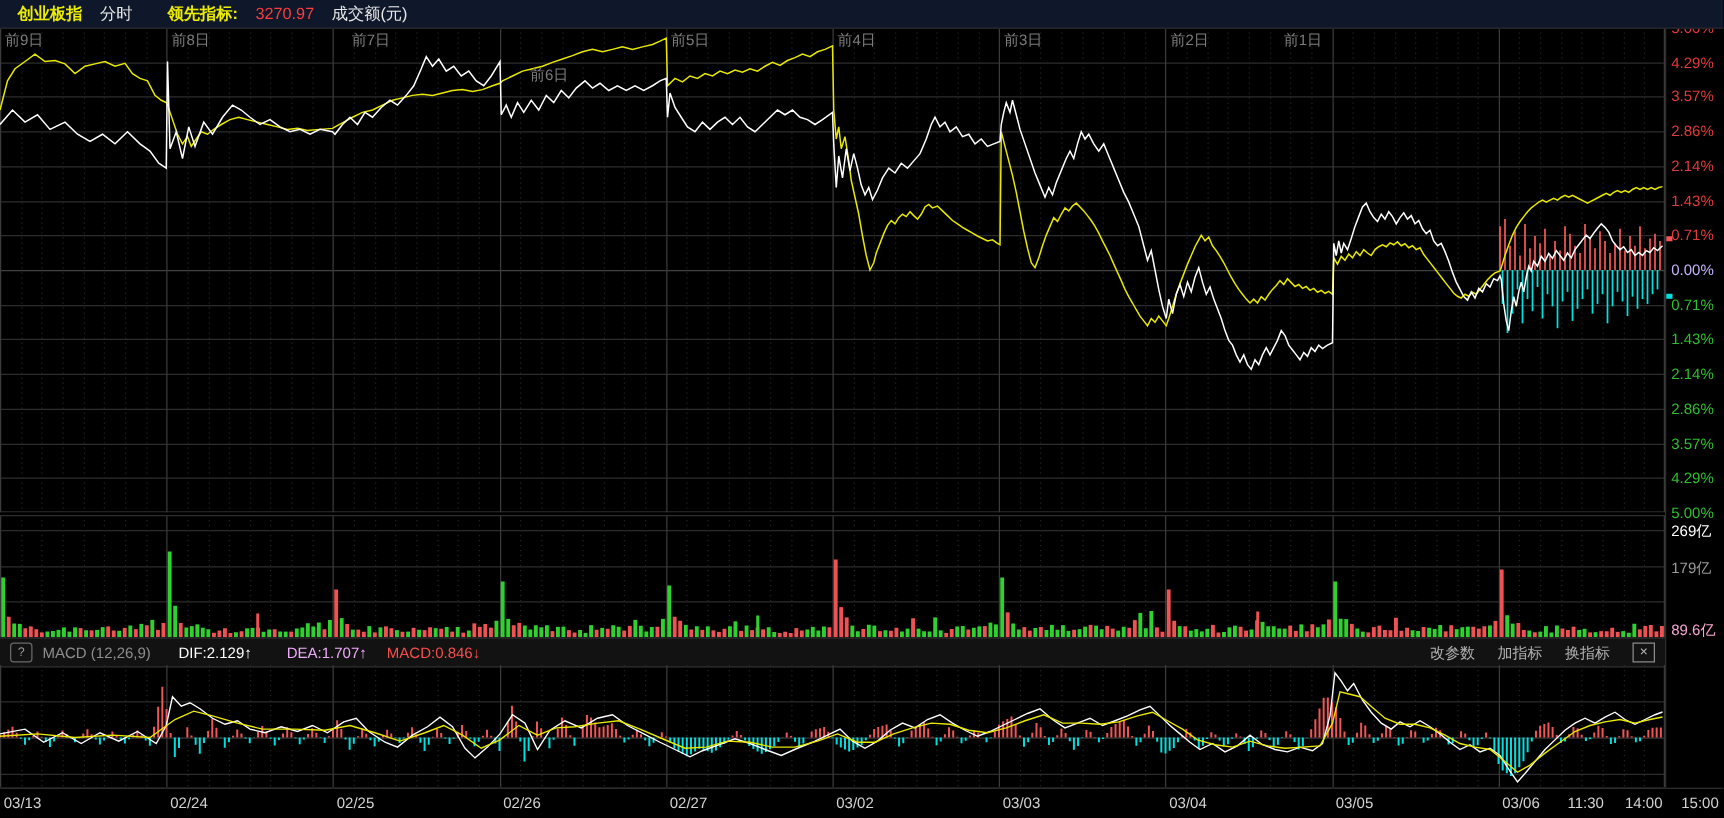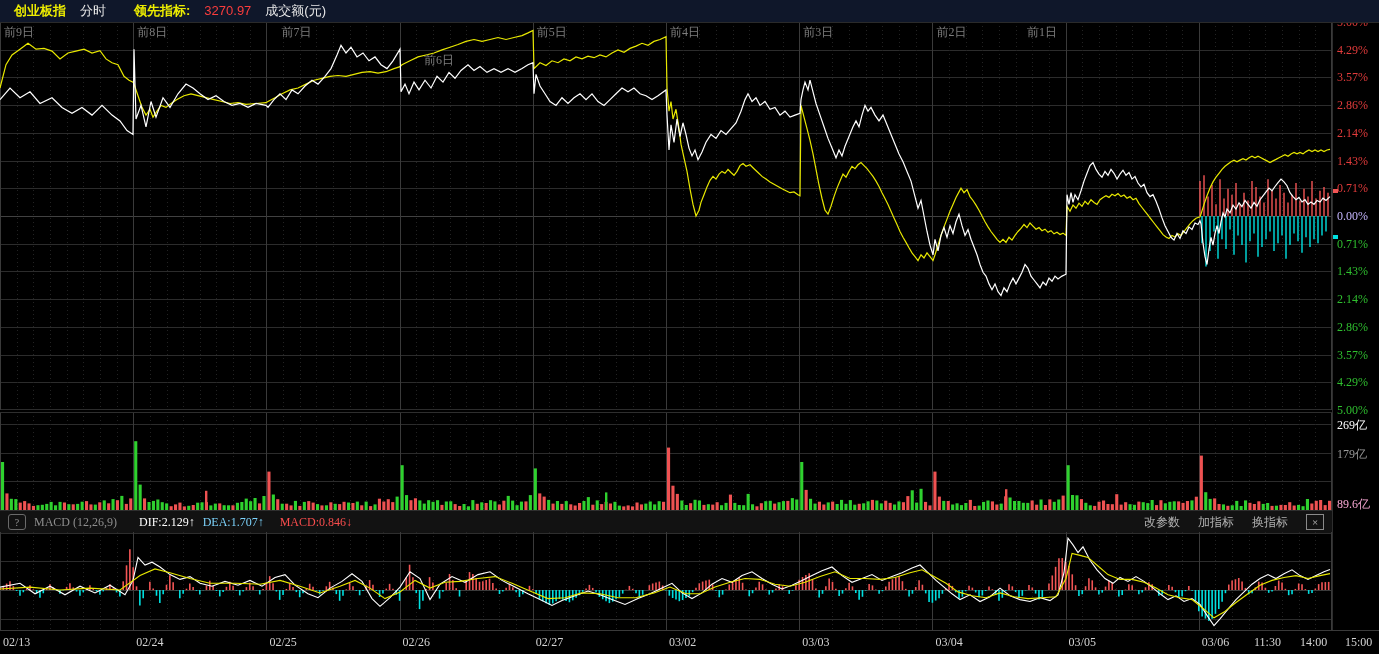"前9日" .chart-area { font-family: Liberation Serif, serif -> none }
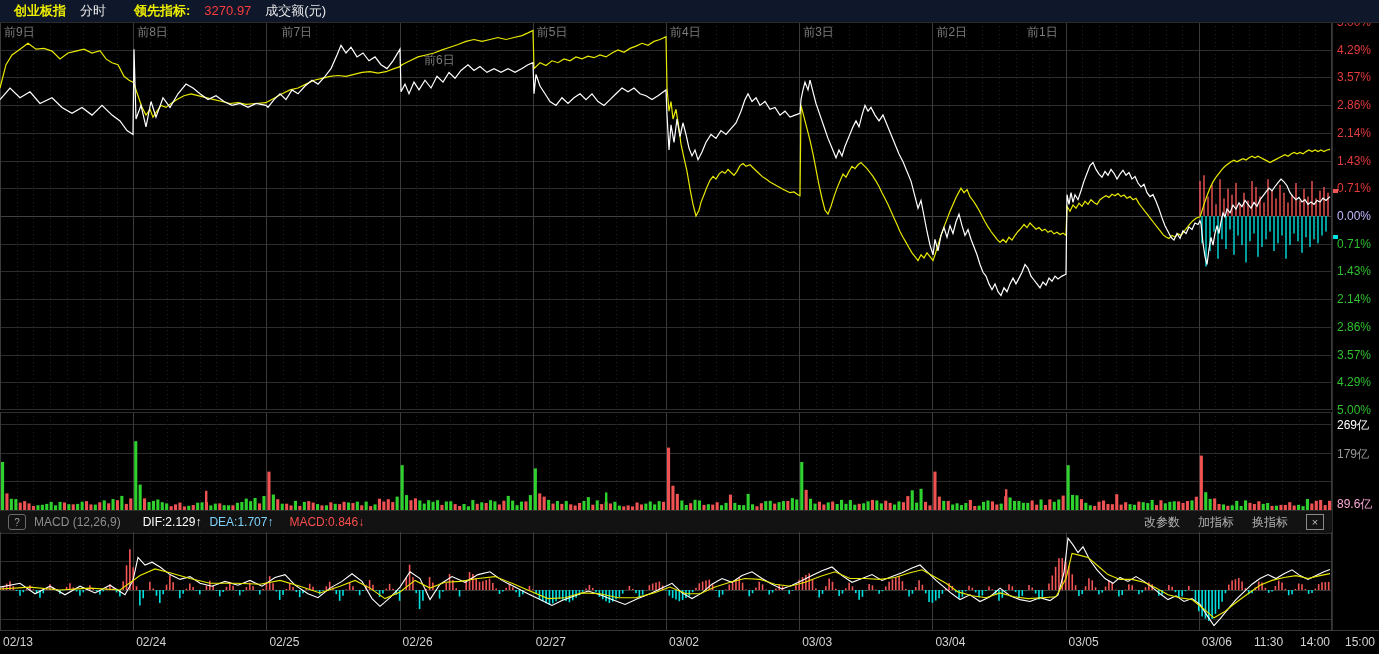"DEA:1.707↑" .macd-header .mdea { color: #7dd3fc -> #f0abfc; margin-left: 8px -> 28px }
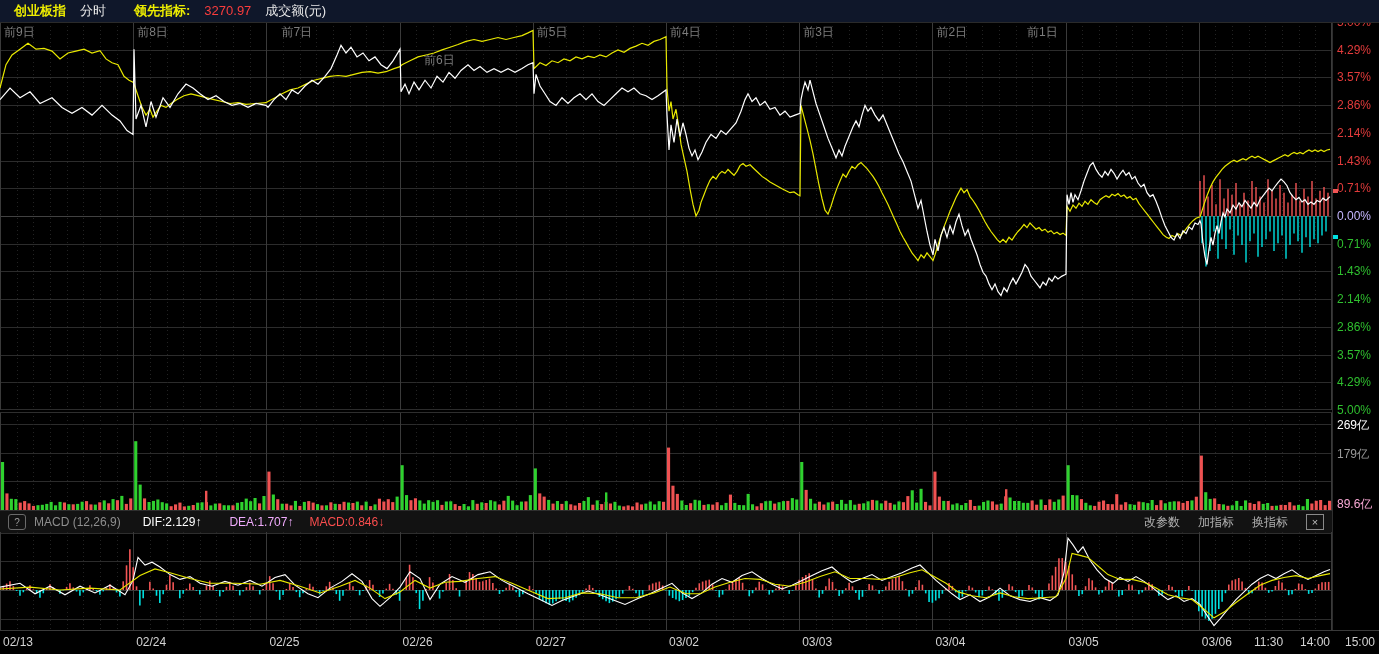"02/13" span.date-label { text: 02/13 -> 03/13 }
